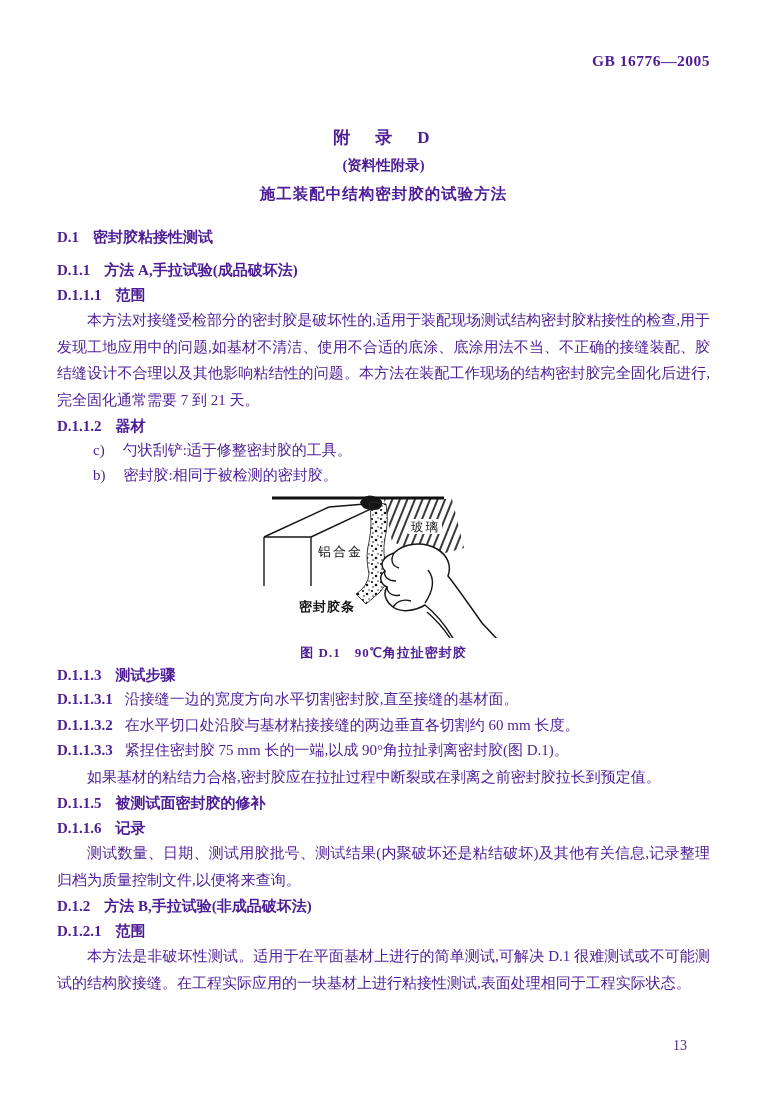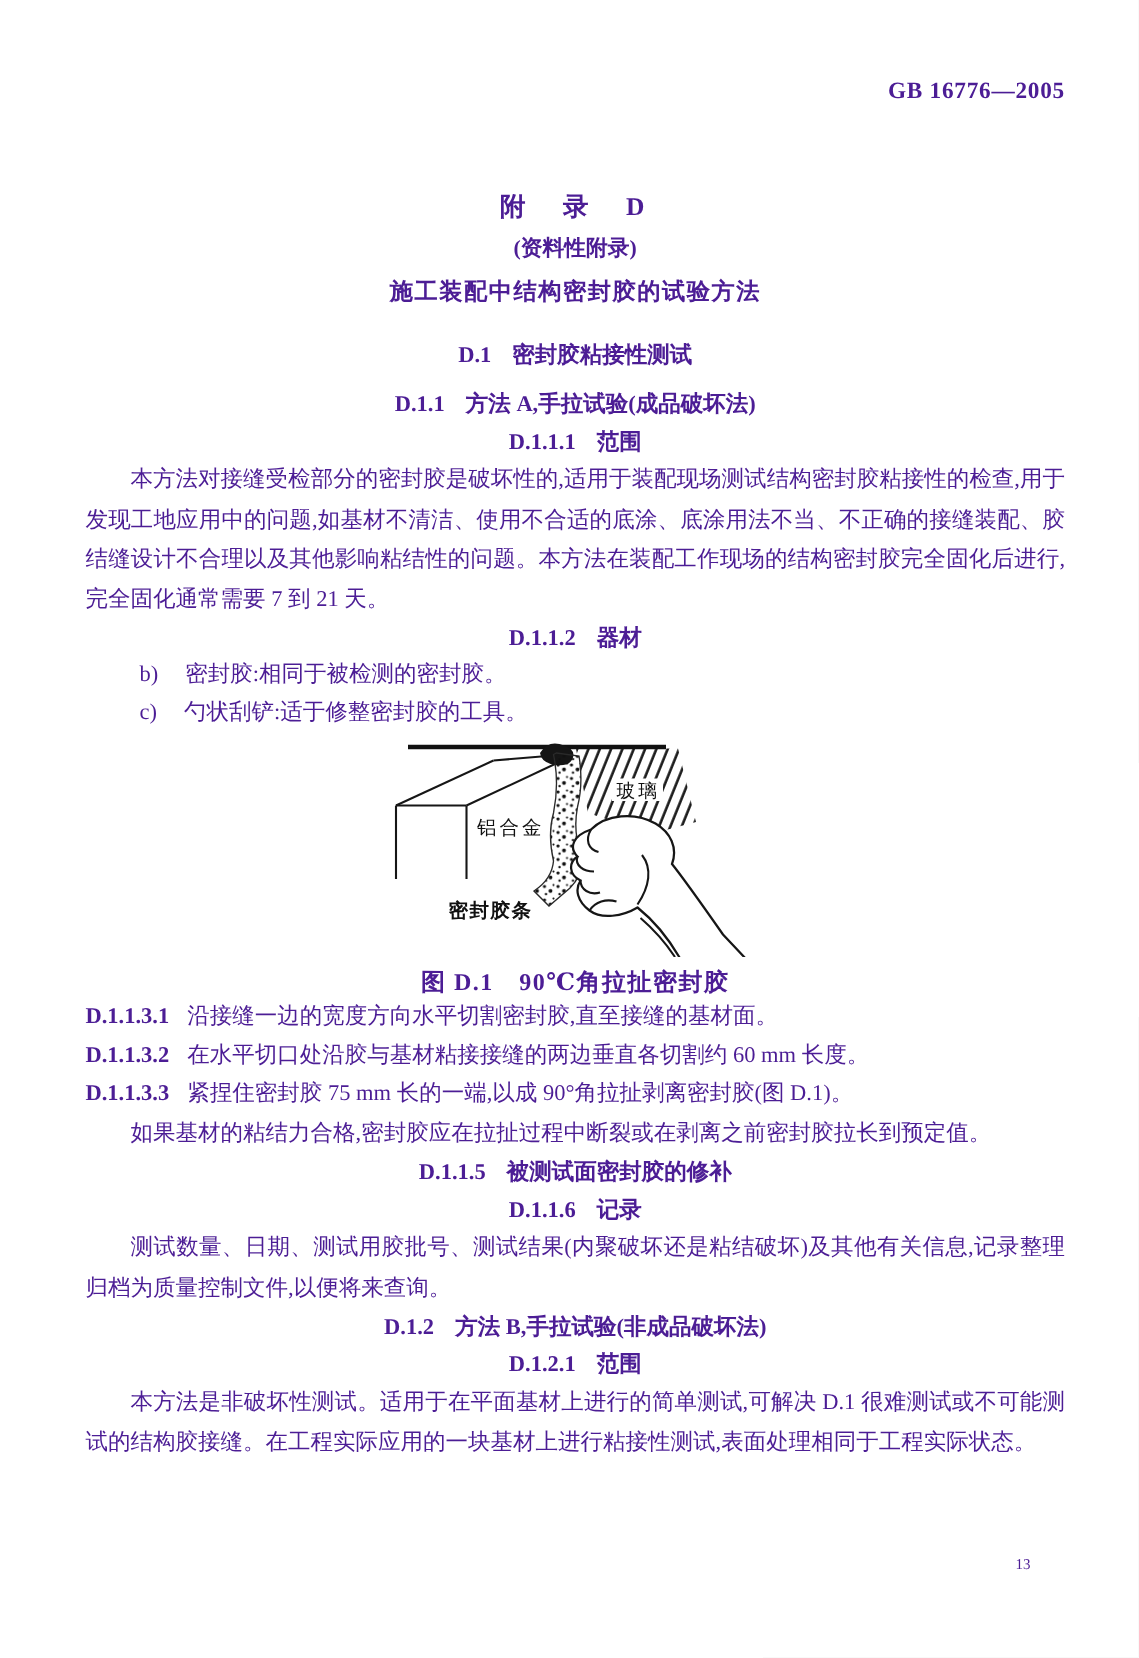"D.1 密封胶粘接性测试" .sec { text-align: center -> none }
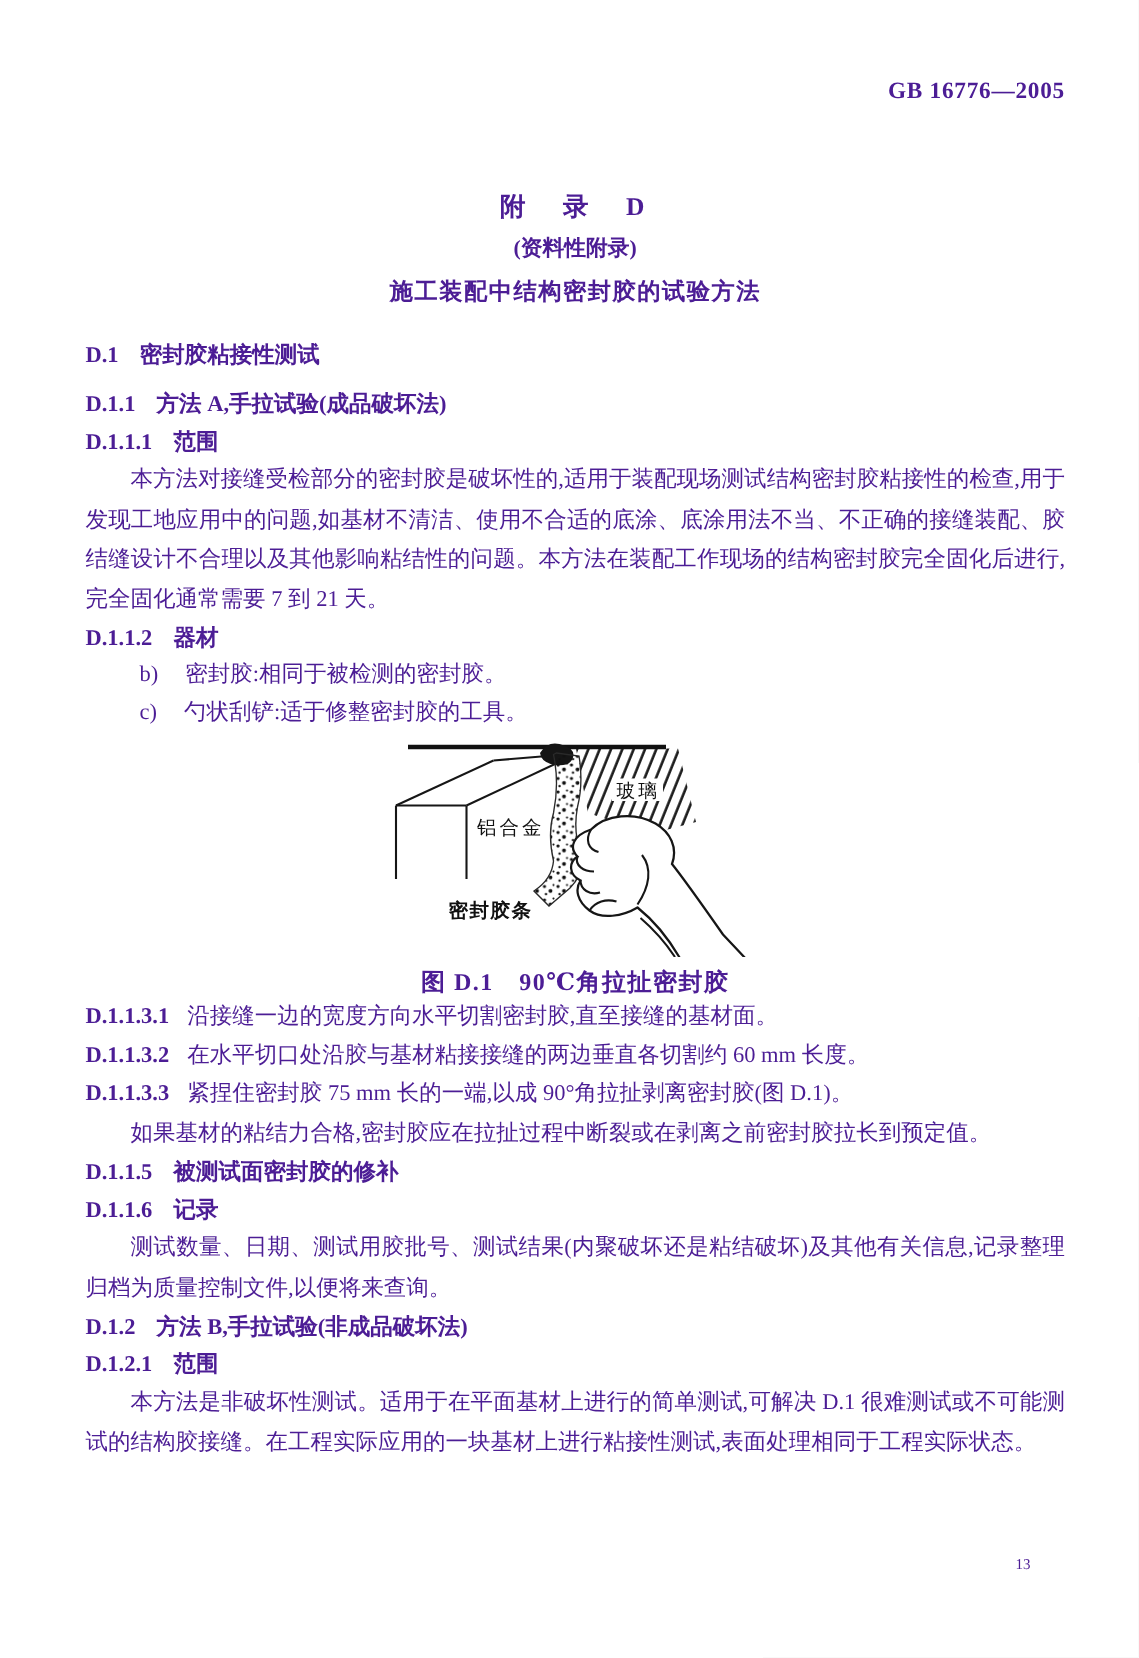"b) 密封胶:相同于被检测的密封胶。" div.li { order: before "c) 勺状刮铲:适于修整密封胶的工具。" -> after "c) 勺状刮铲:适于修整密封胶的工具。" }
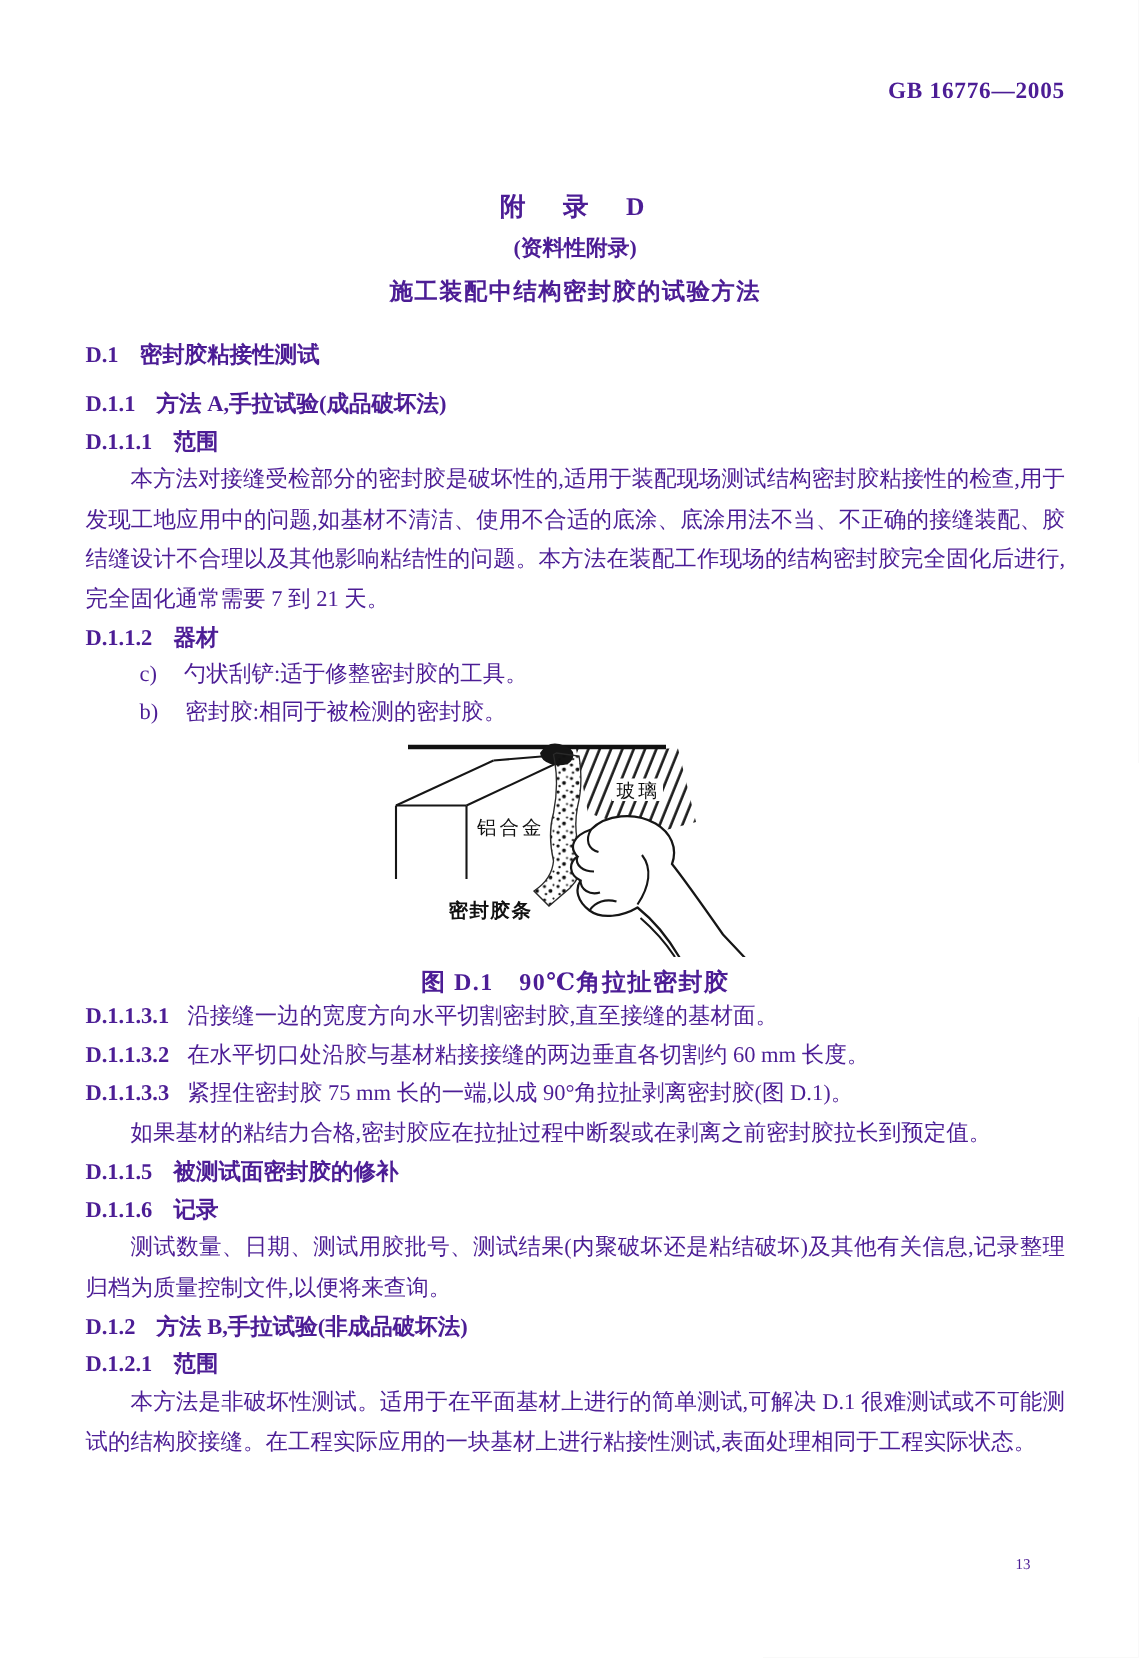"图 D.1 90℃角拉扯密封胶" .fig-caption { font-family: none -> Liberation Serif, serif; font-size: 16px -> 13px }
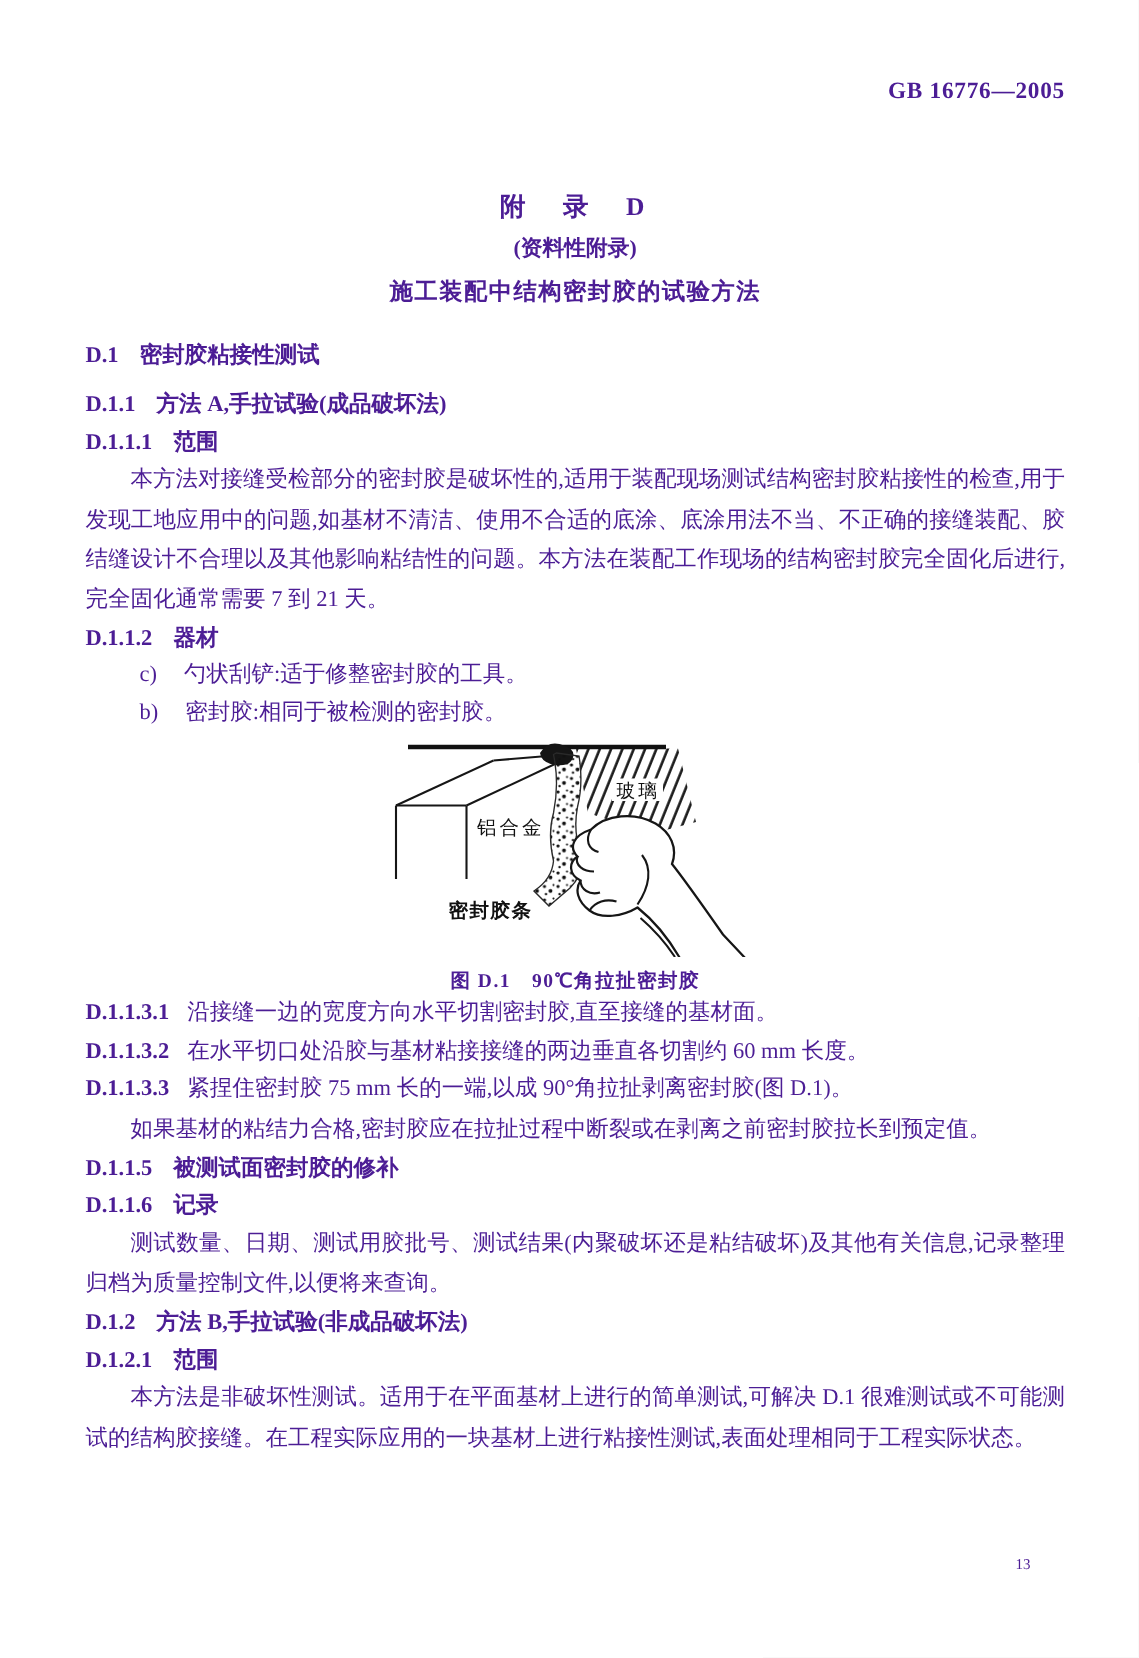"D.1.1.3 测试步骤" div.sec { html: none -> <div> <span>D.1.1.3</span><span>测试步骤</span> </div> }
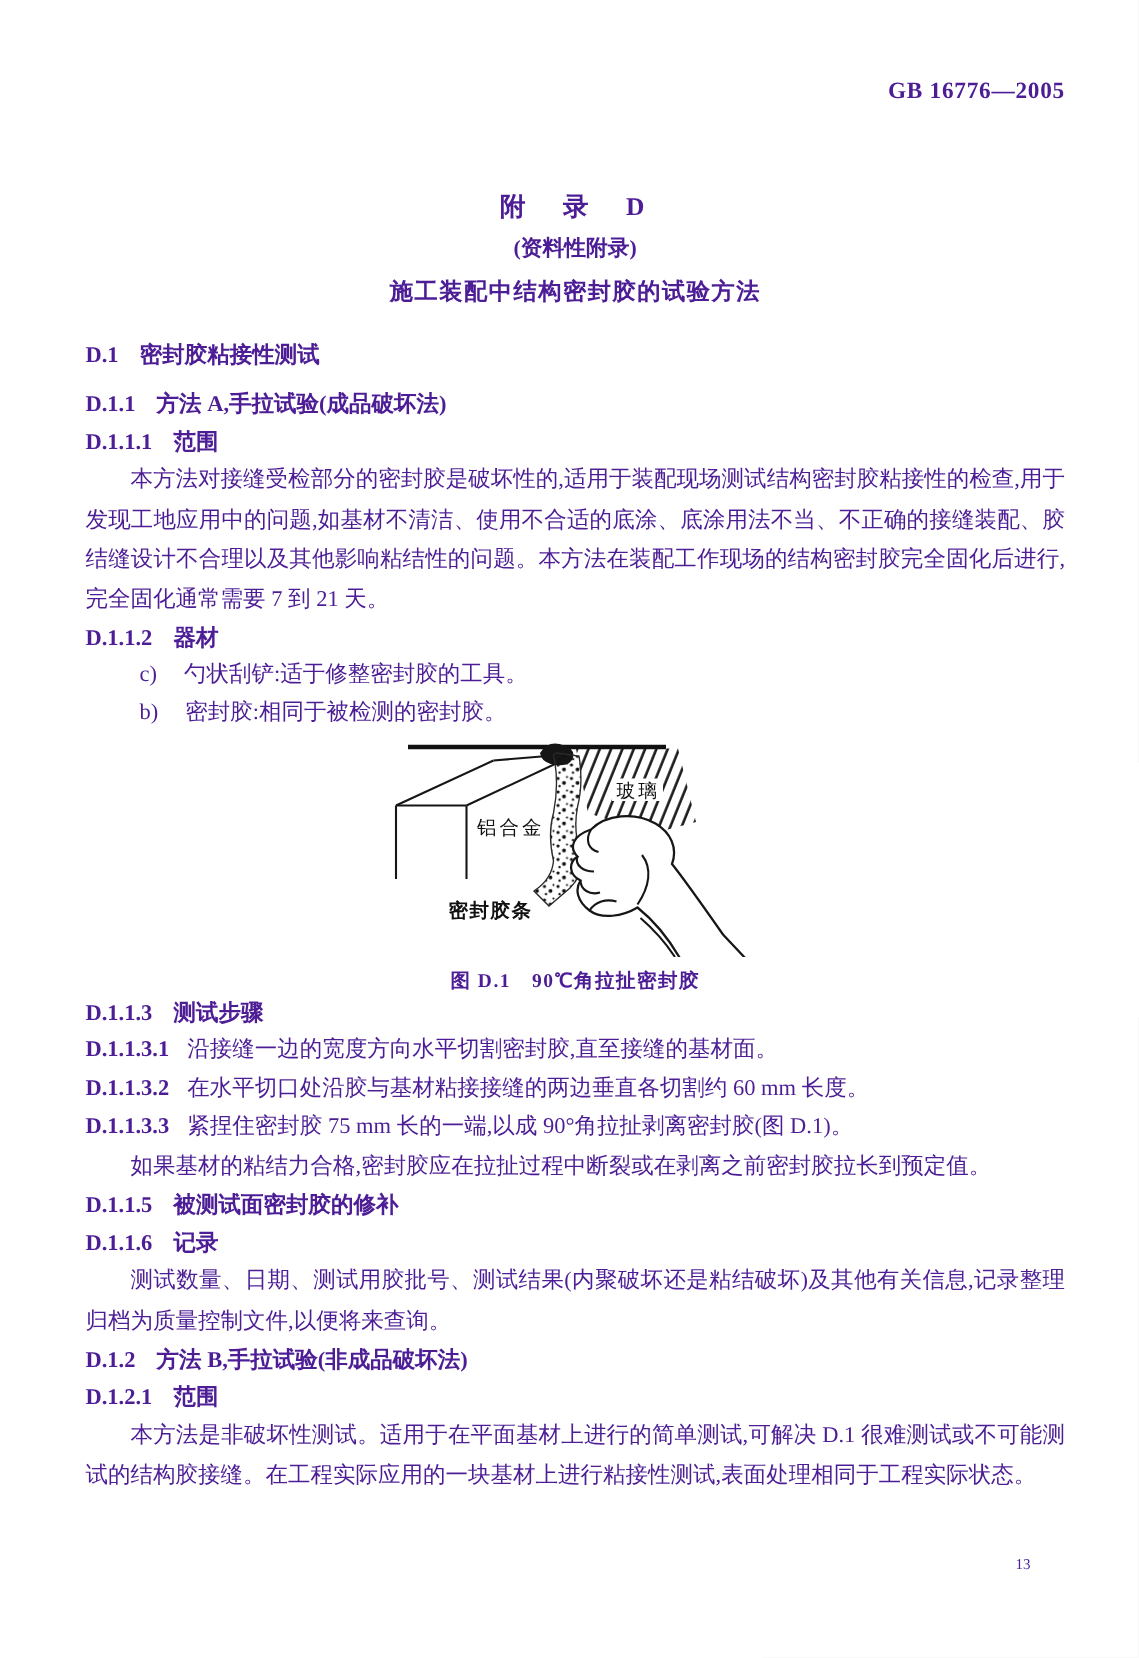"13" .page-num { font-size: 10px -> 14px }
